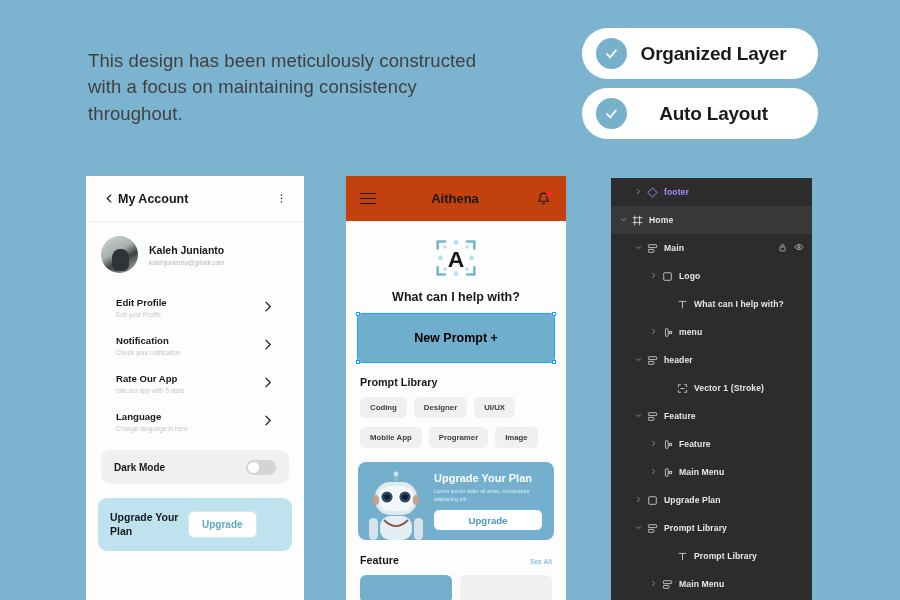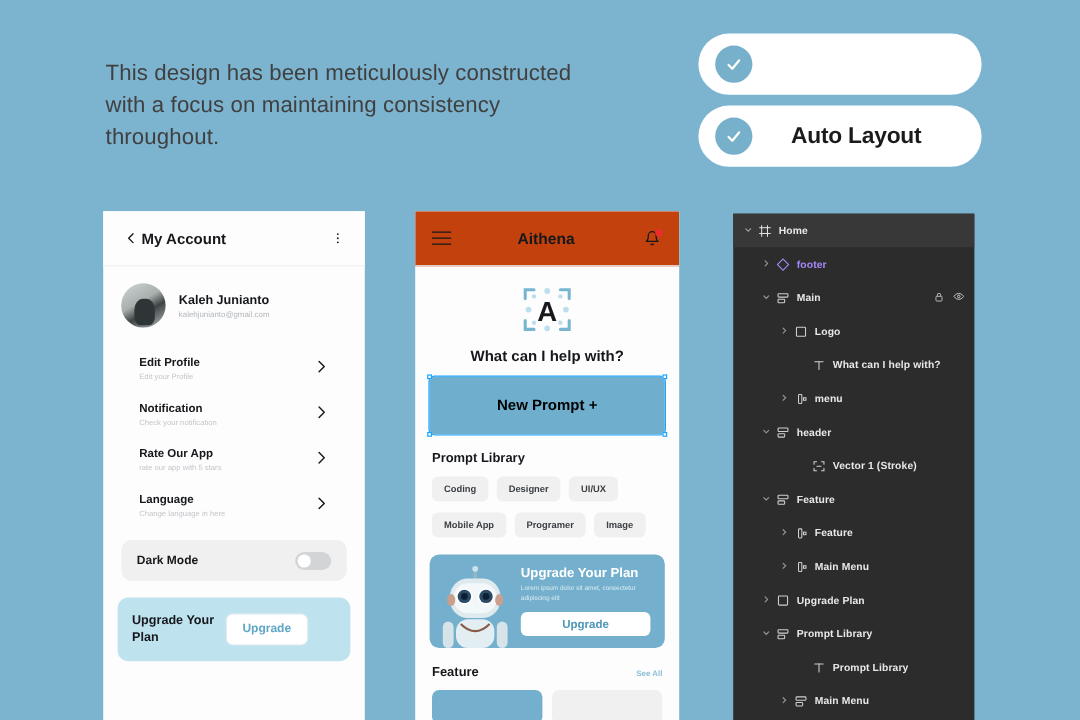"Organized Layer" span.badge-label { html: none -> <span>Organized Layer</span> }
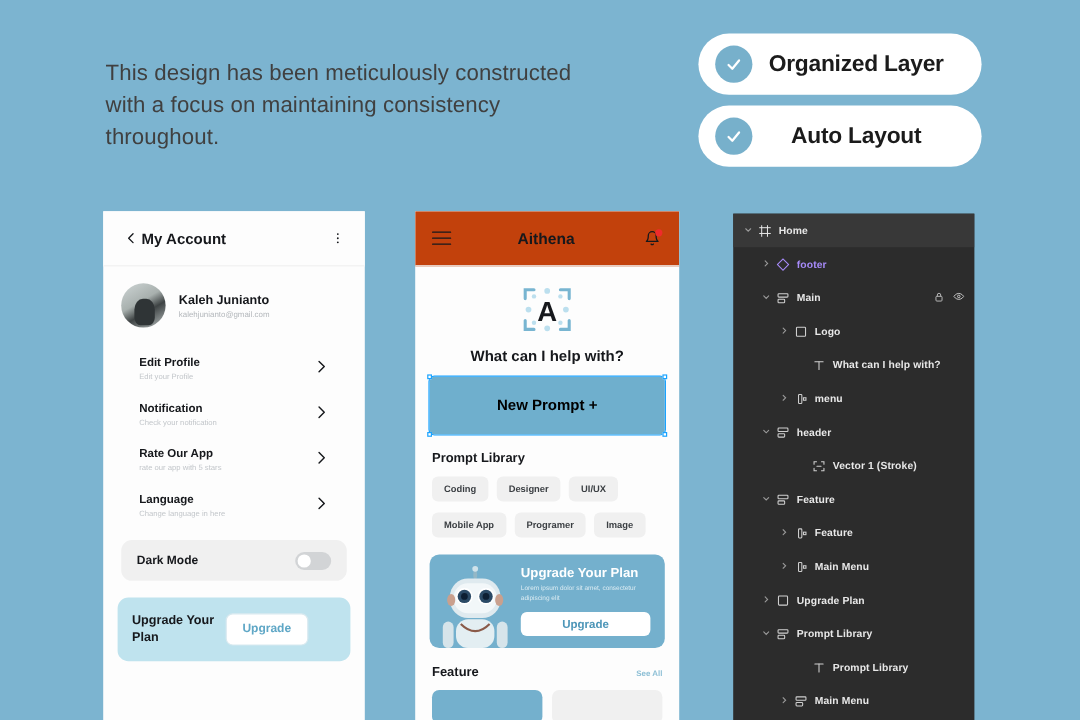"Home" div.layer-row { order: before "footer" -> after "footer" }
